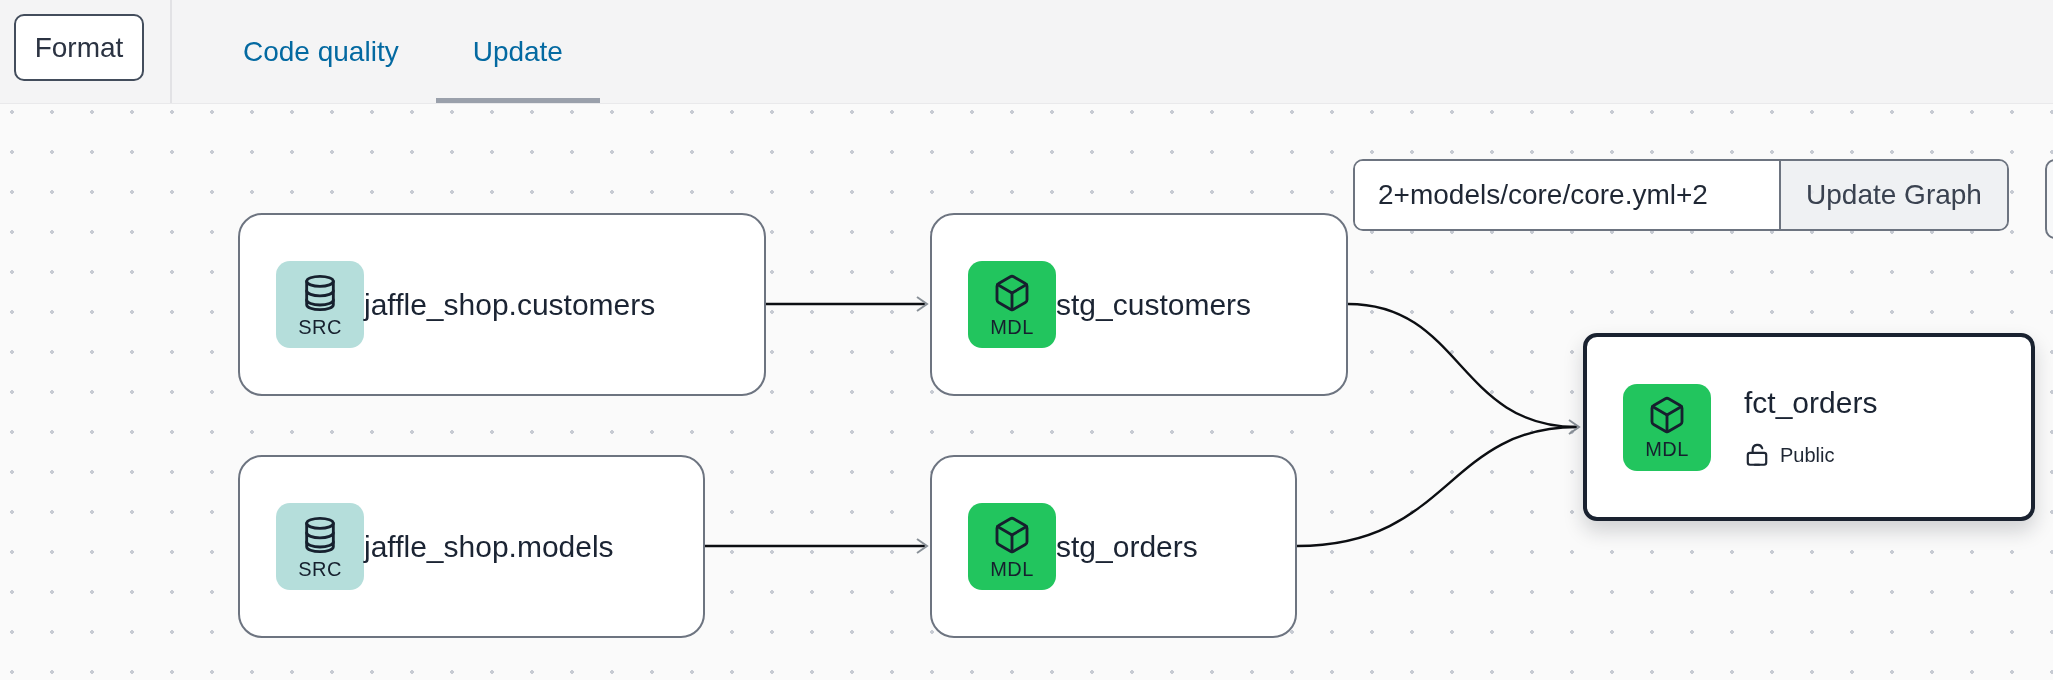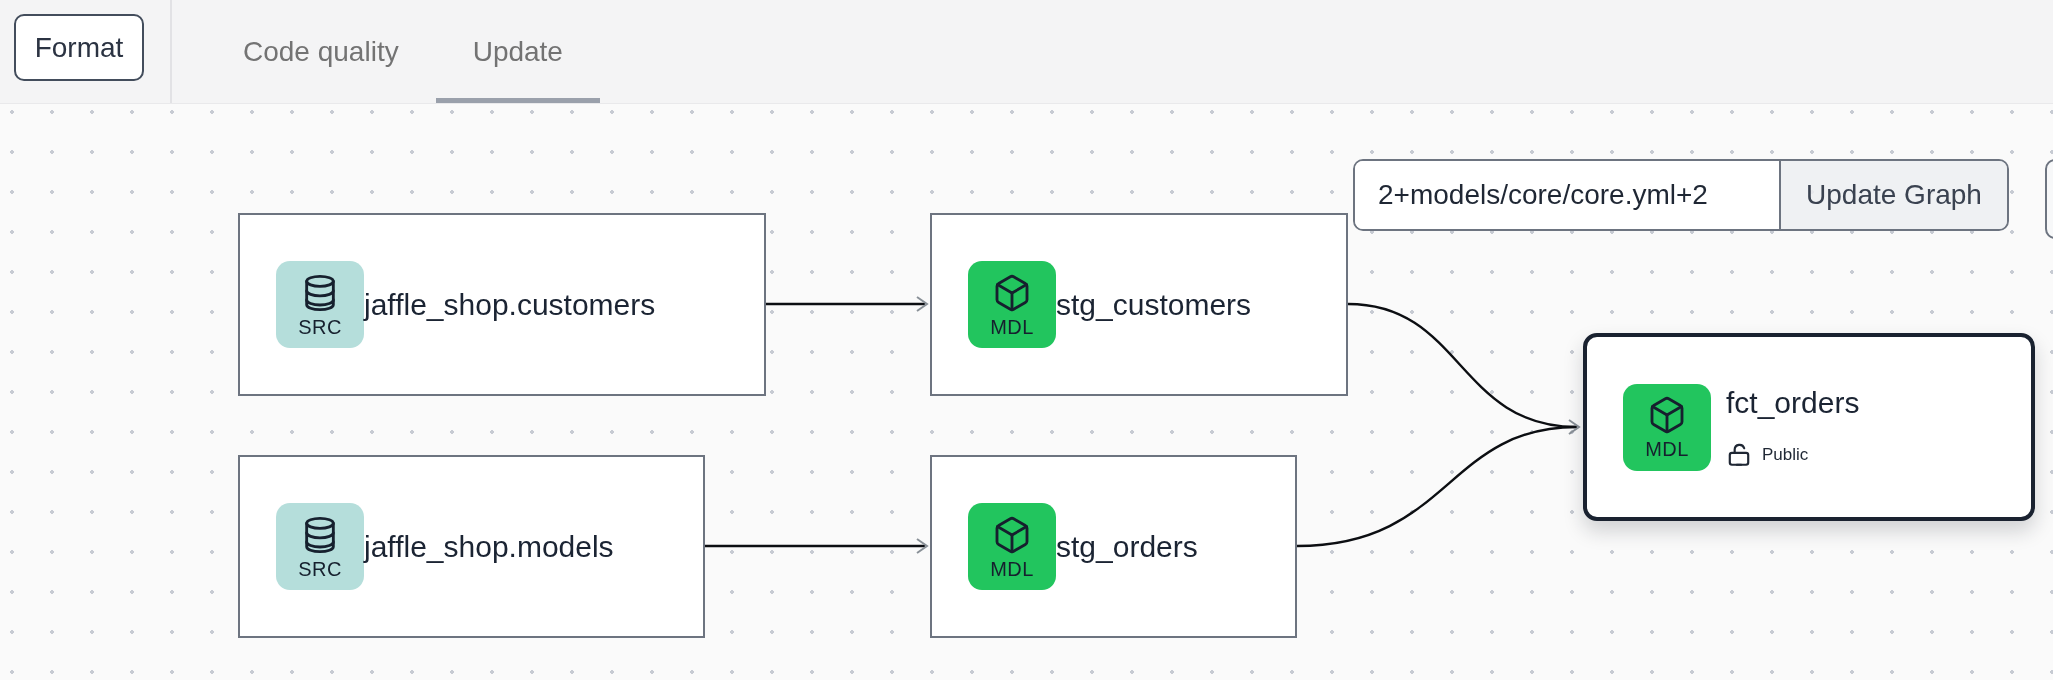"Code quality" .tab { color: #737373 -> #0369a1 }
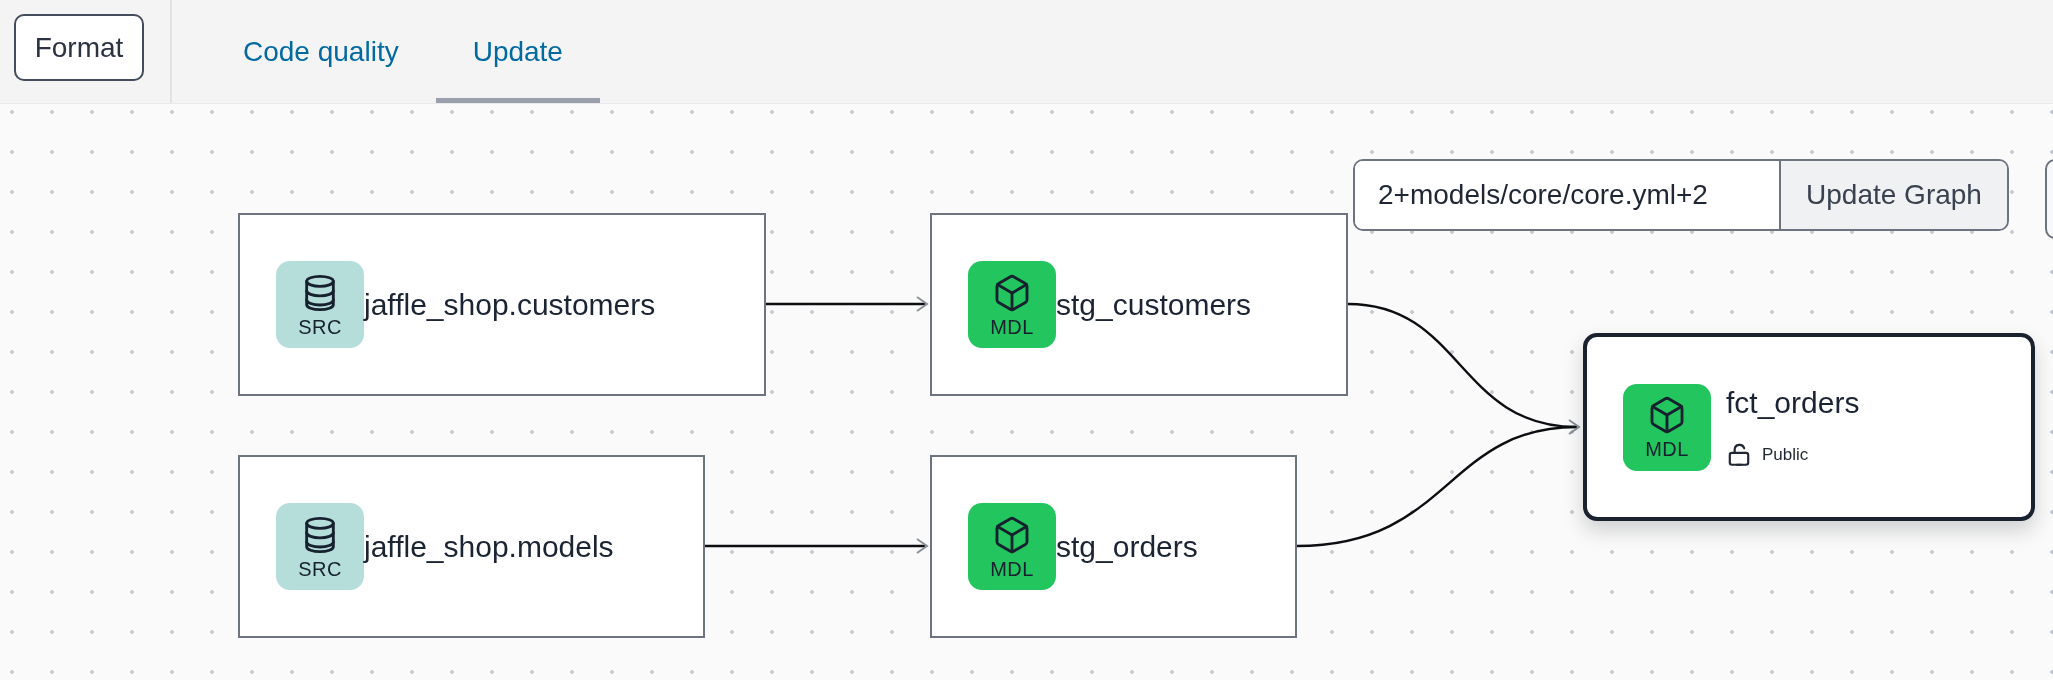"SRC" .node { border-radius: 0 -> 24px }
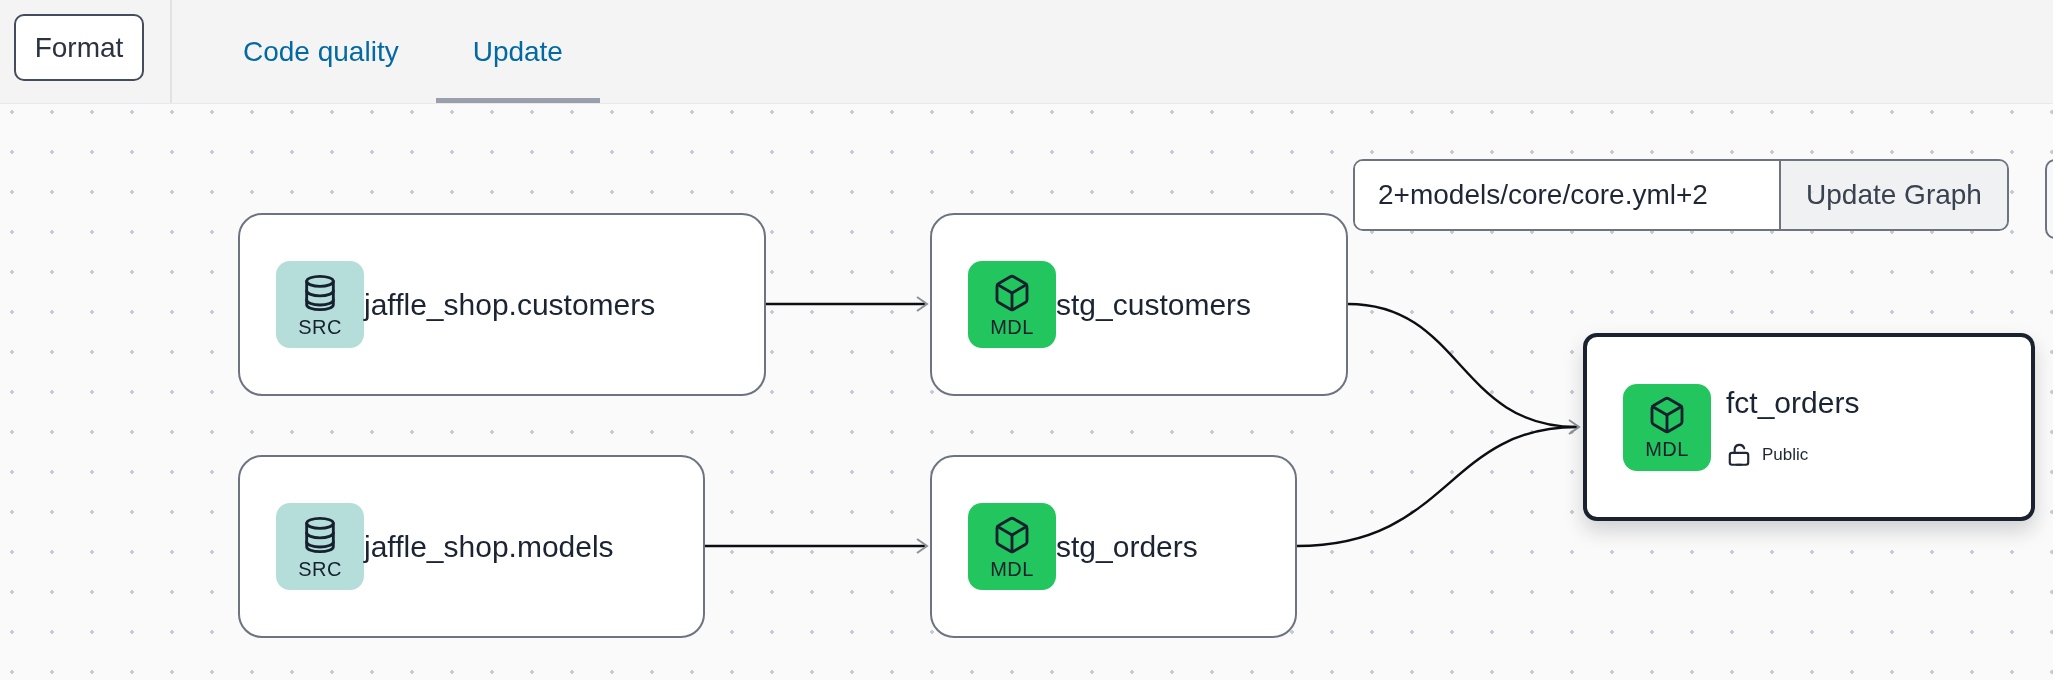"fct_orders" .ncontent { margin-left: 15px -> 33px }
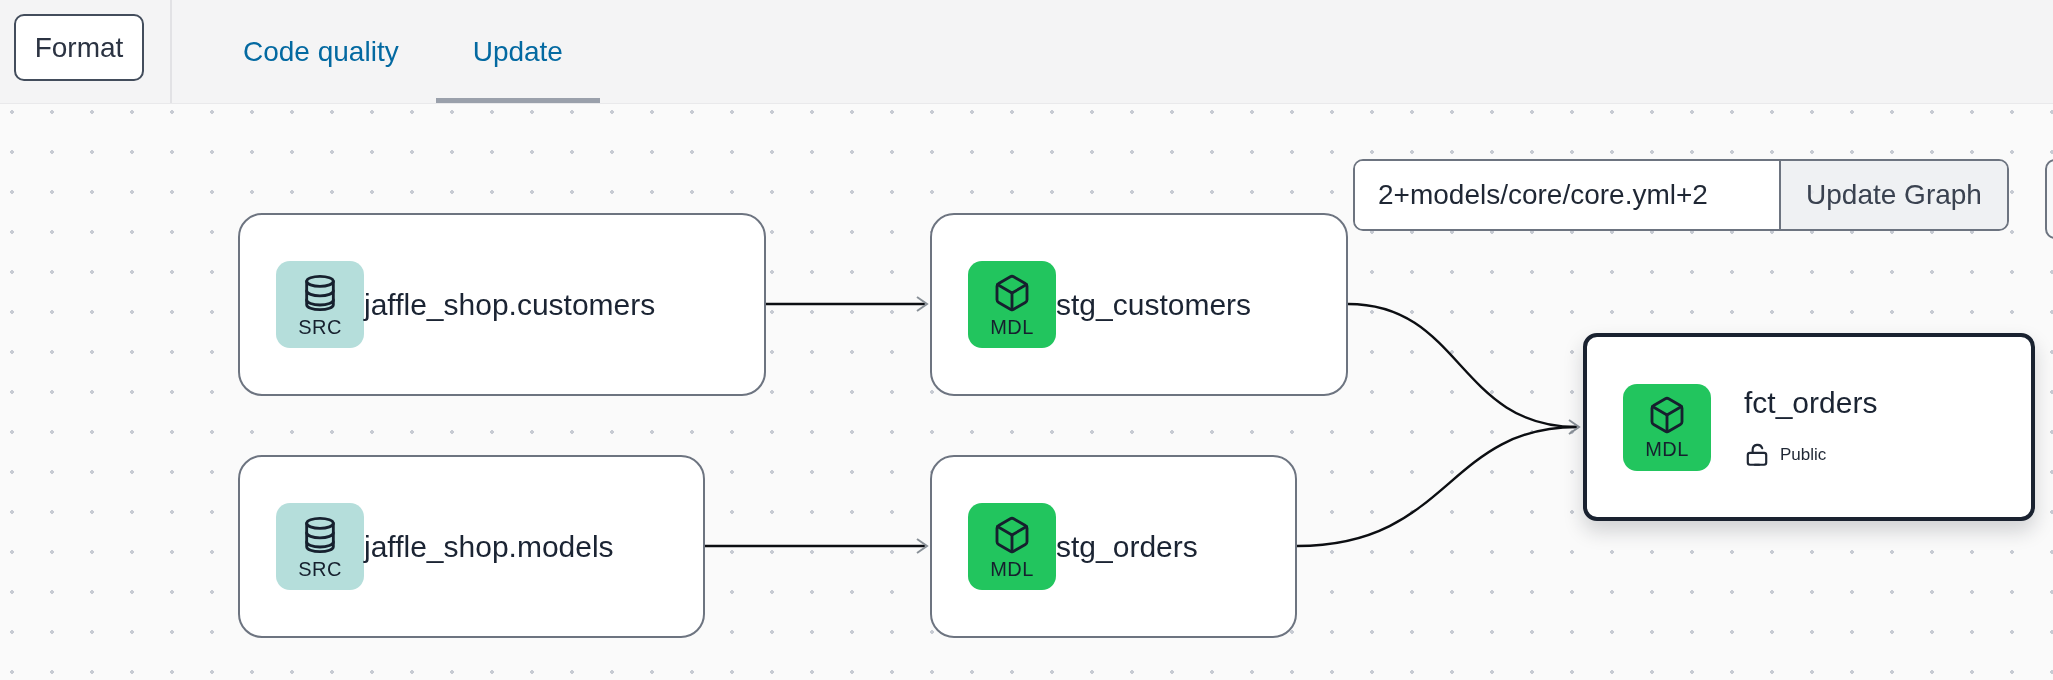"Public" .naccess { font-size: 17px -> 20px }
